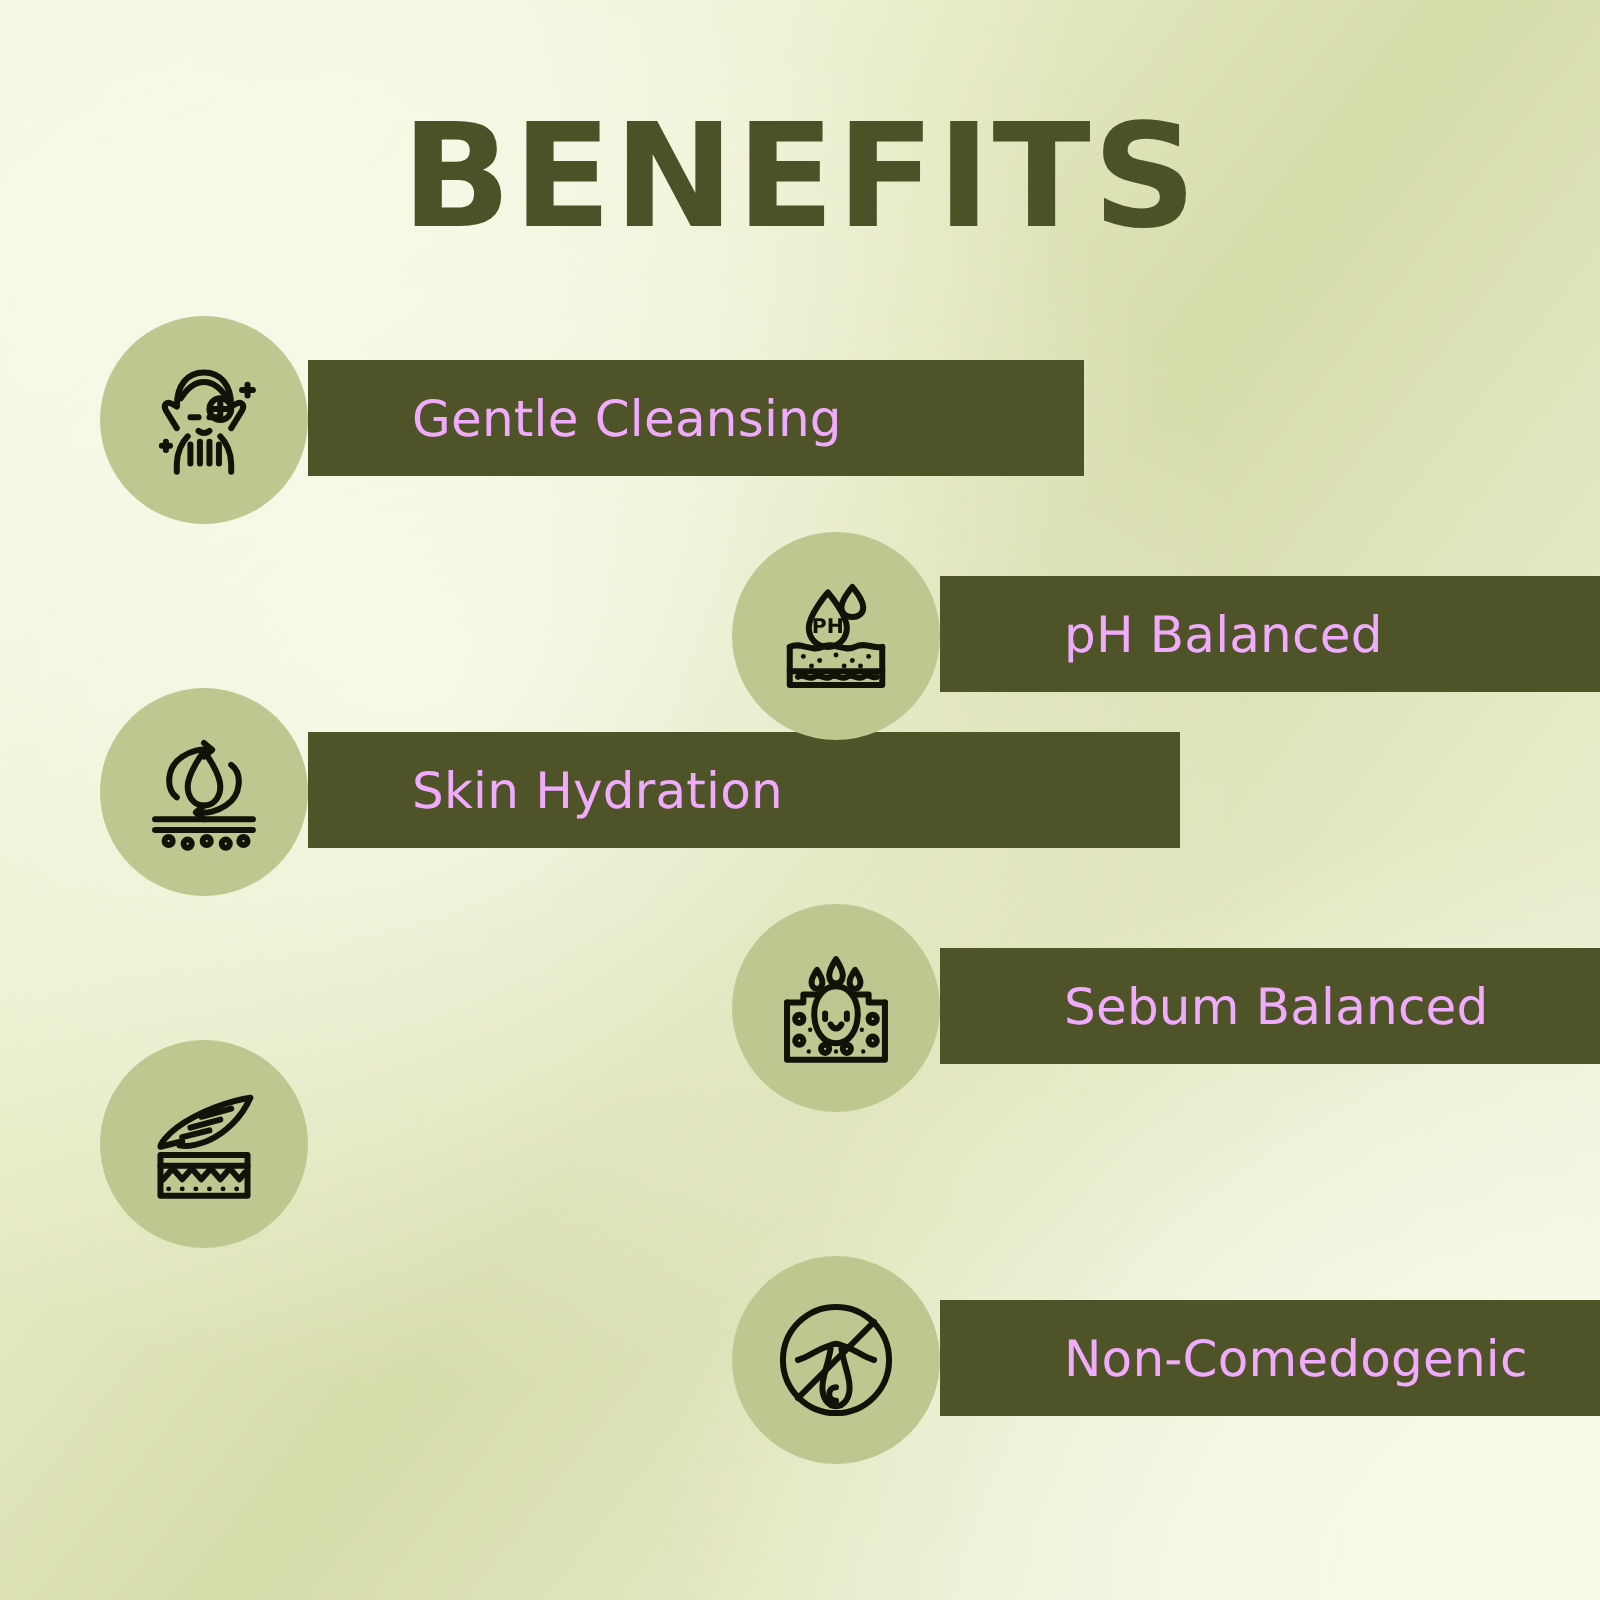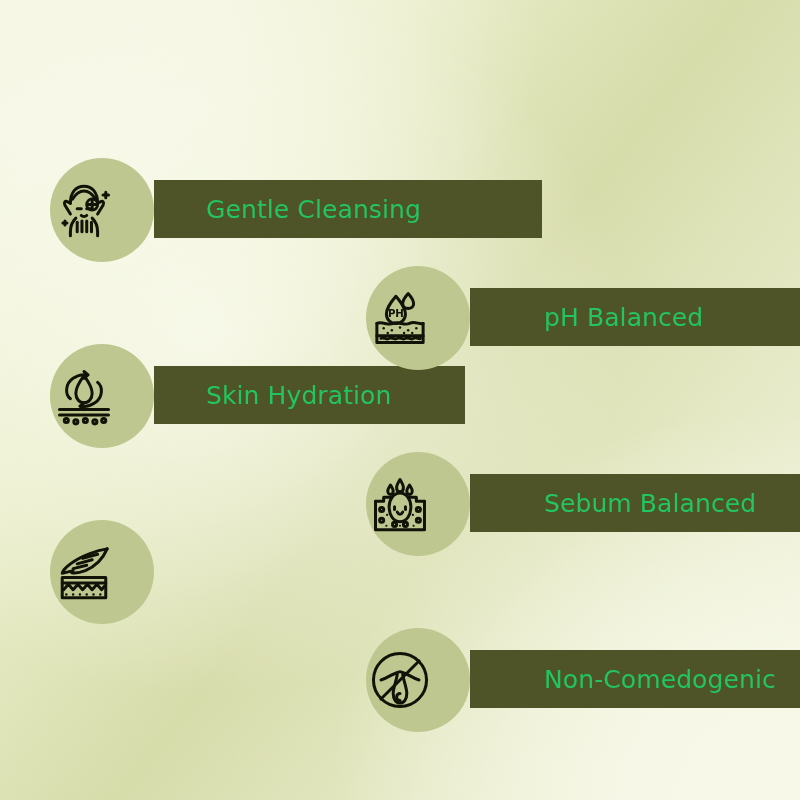"BENEFITS" div.title { html: none -> <div>BENEFITS</div> }
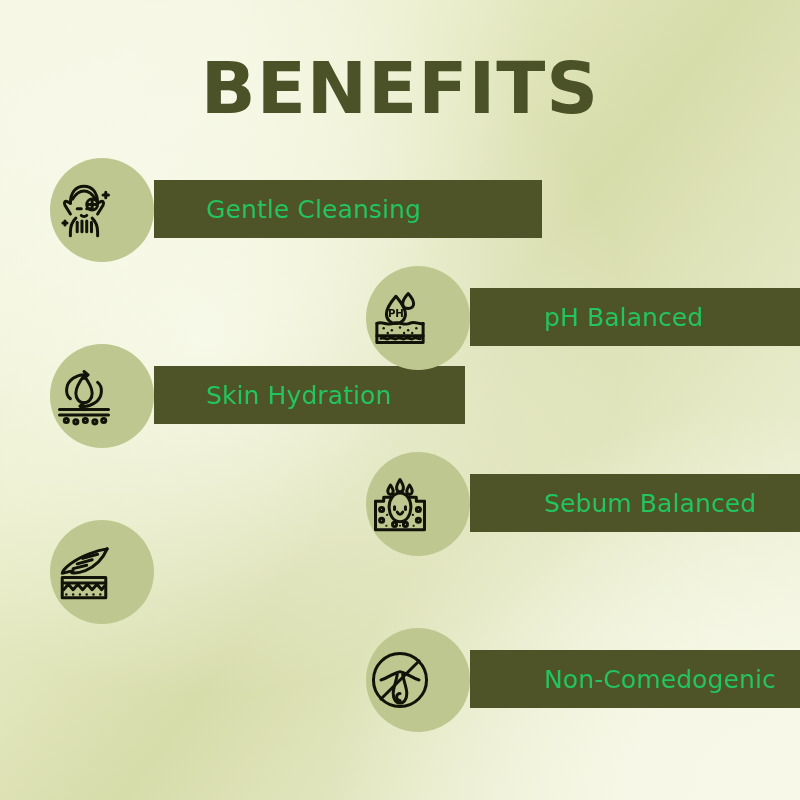"Gentle Cleansing" .bar-label { color: #22c55e -> #f0abfc }
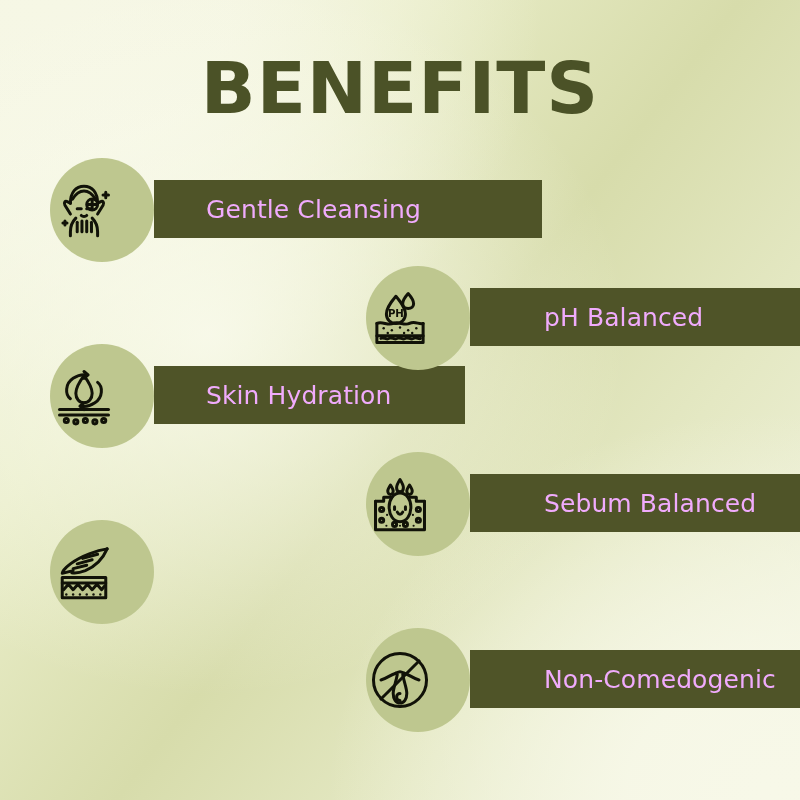"PH" .icon-badge { justify-content: flex-start -> center }
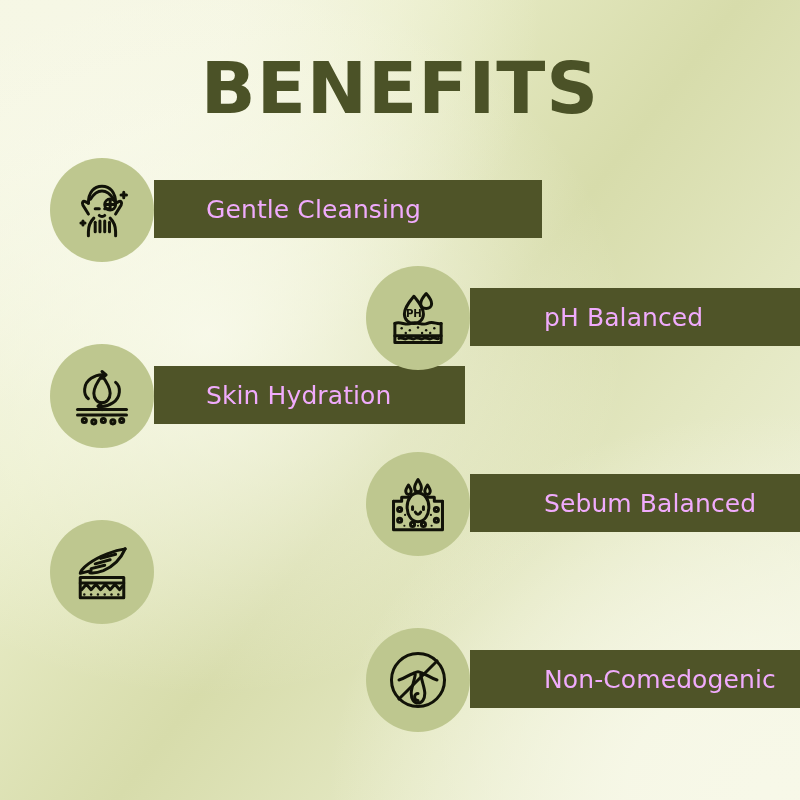"pH Balanced" .row.right .bar-label { margin-left: 12px -> none }
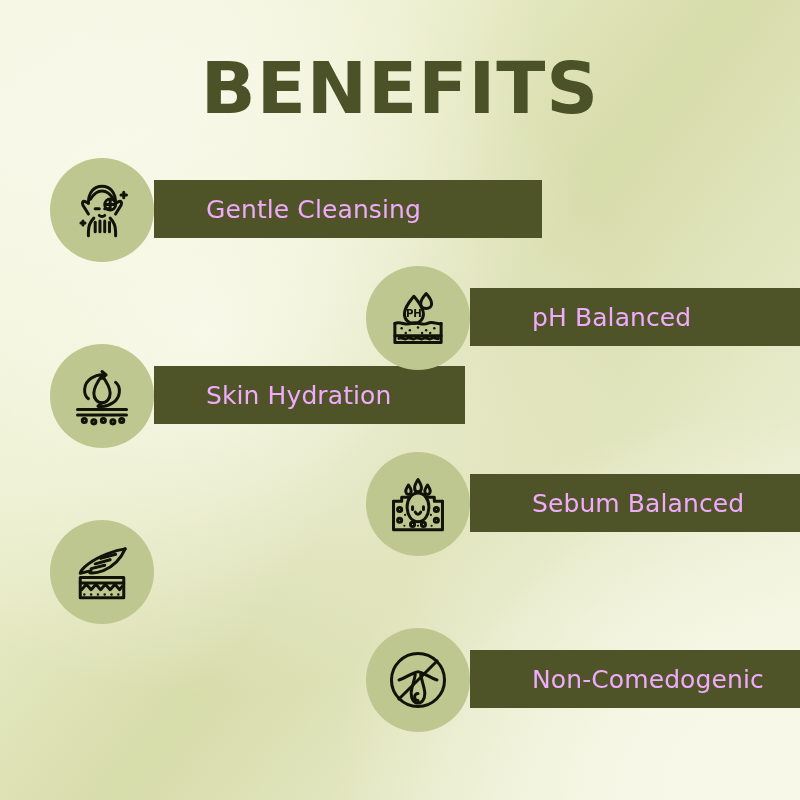"Skin Hydration" div.bar { width: 311px -> 436px }
